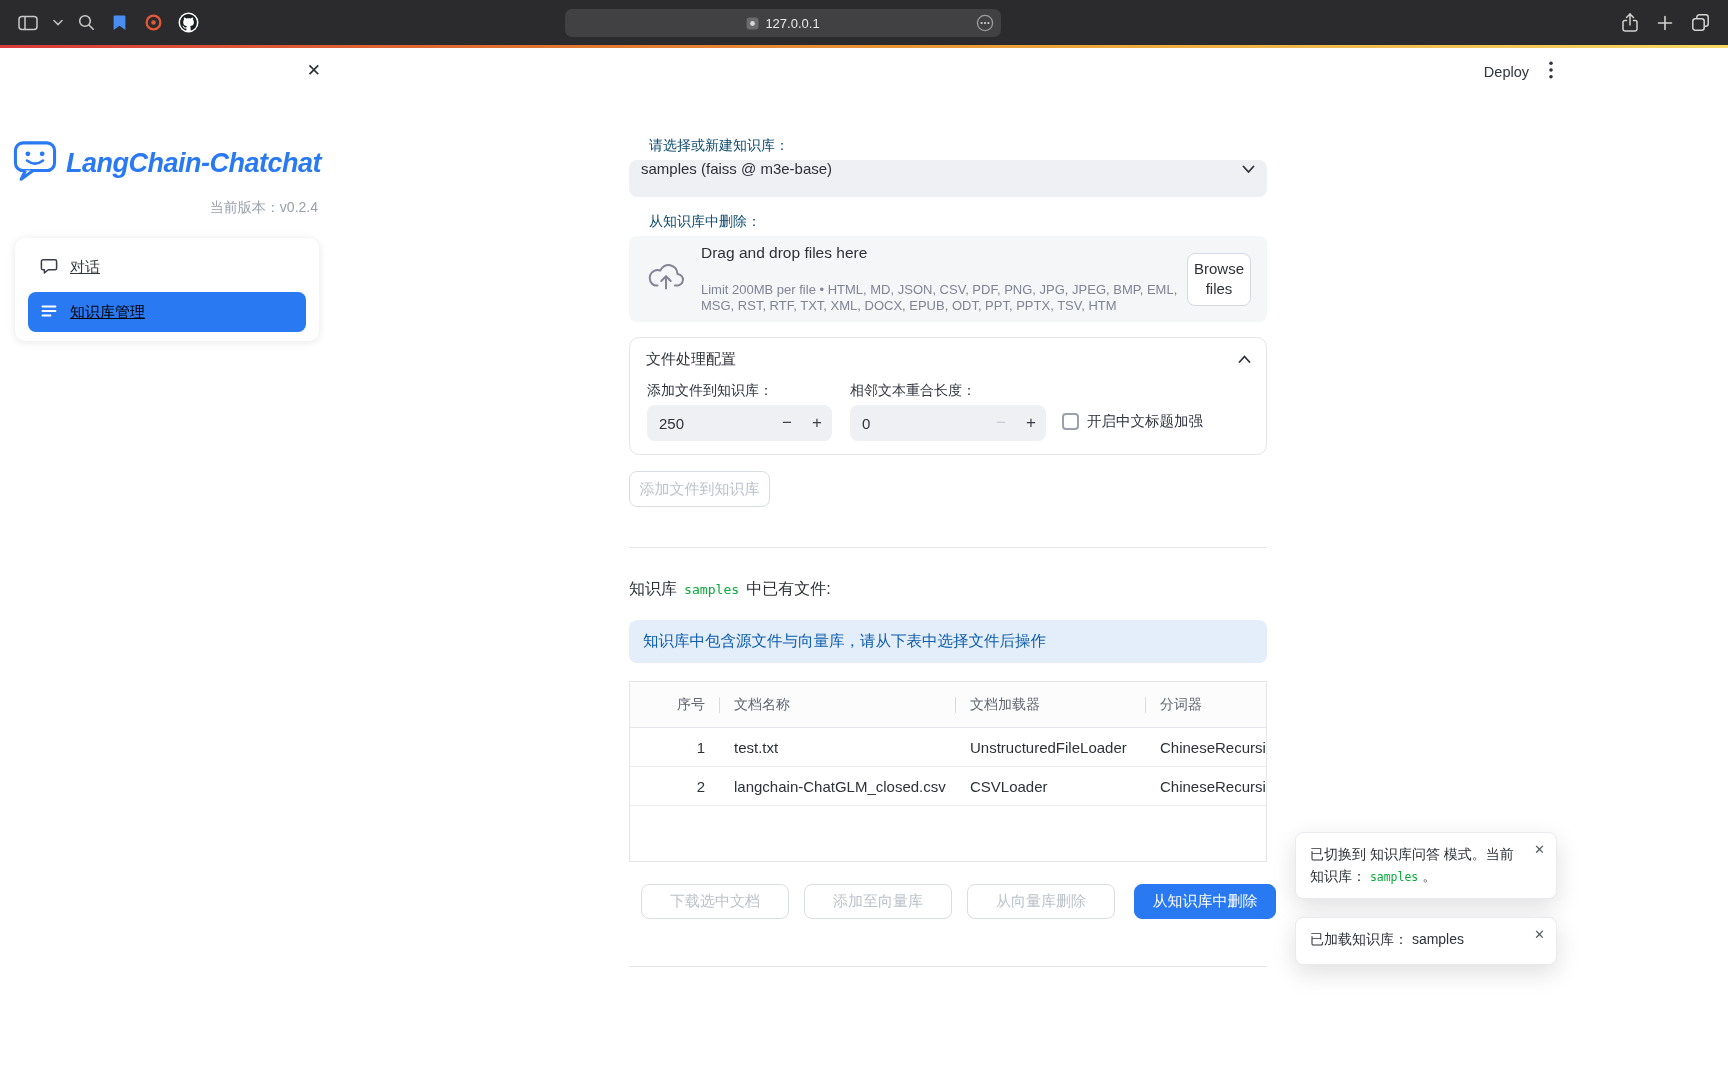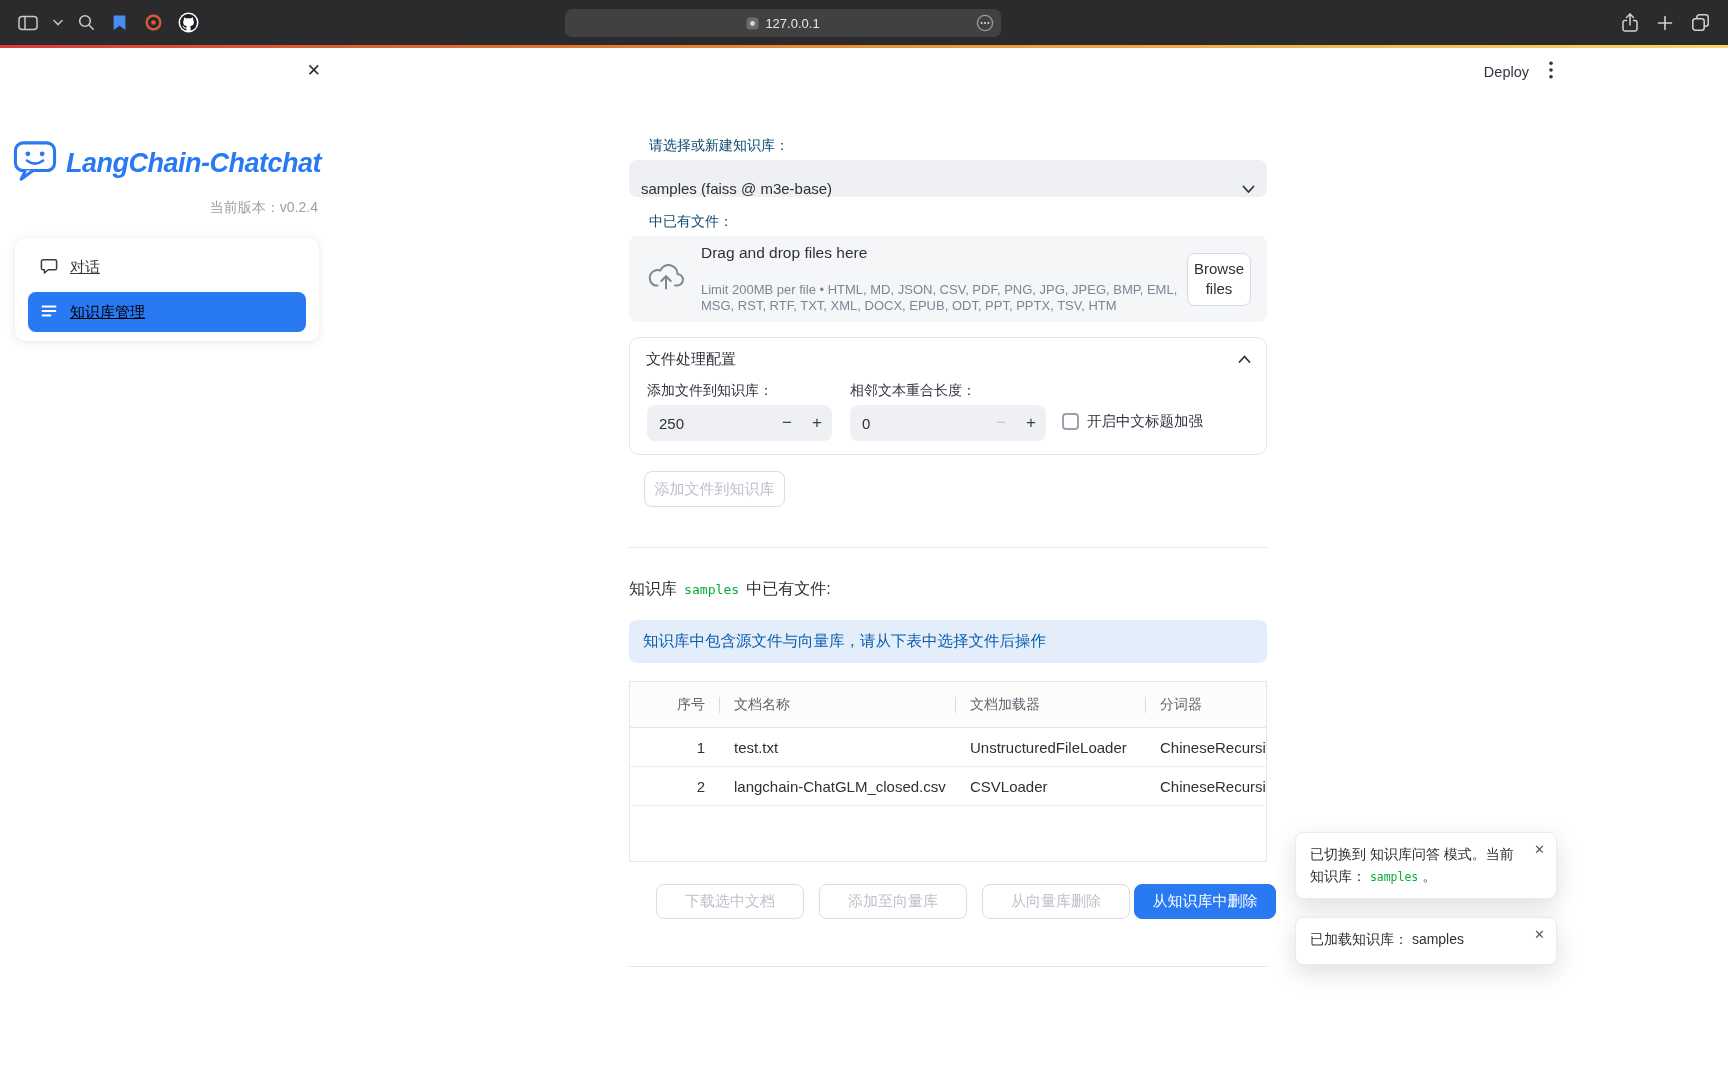"samples (faiss @ m3e-base)" .selectbox { align-items: flex-end -> flex-start }
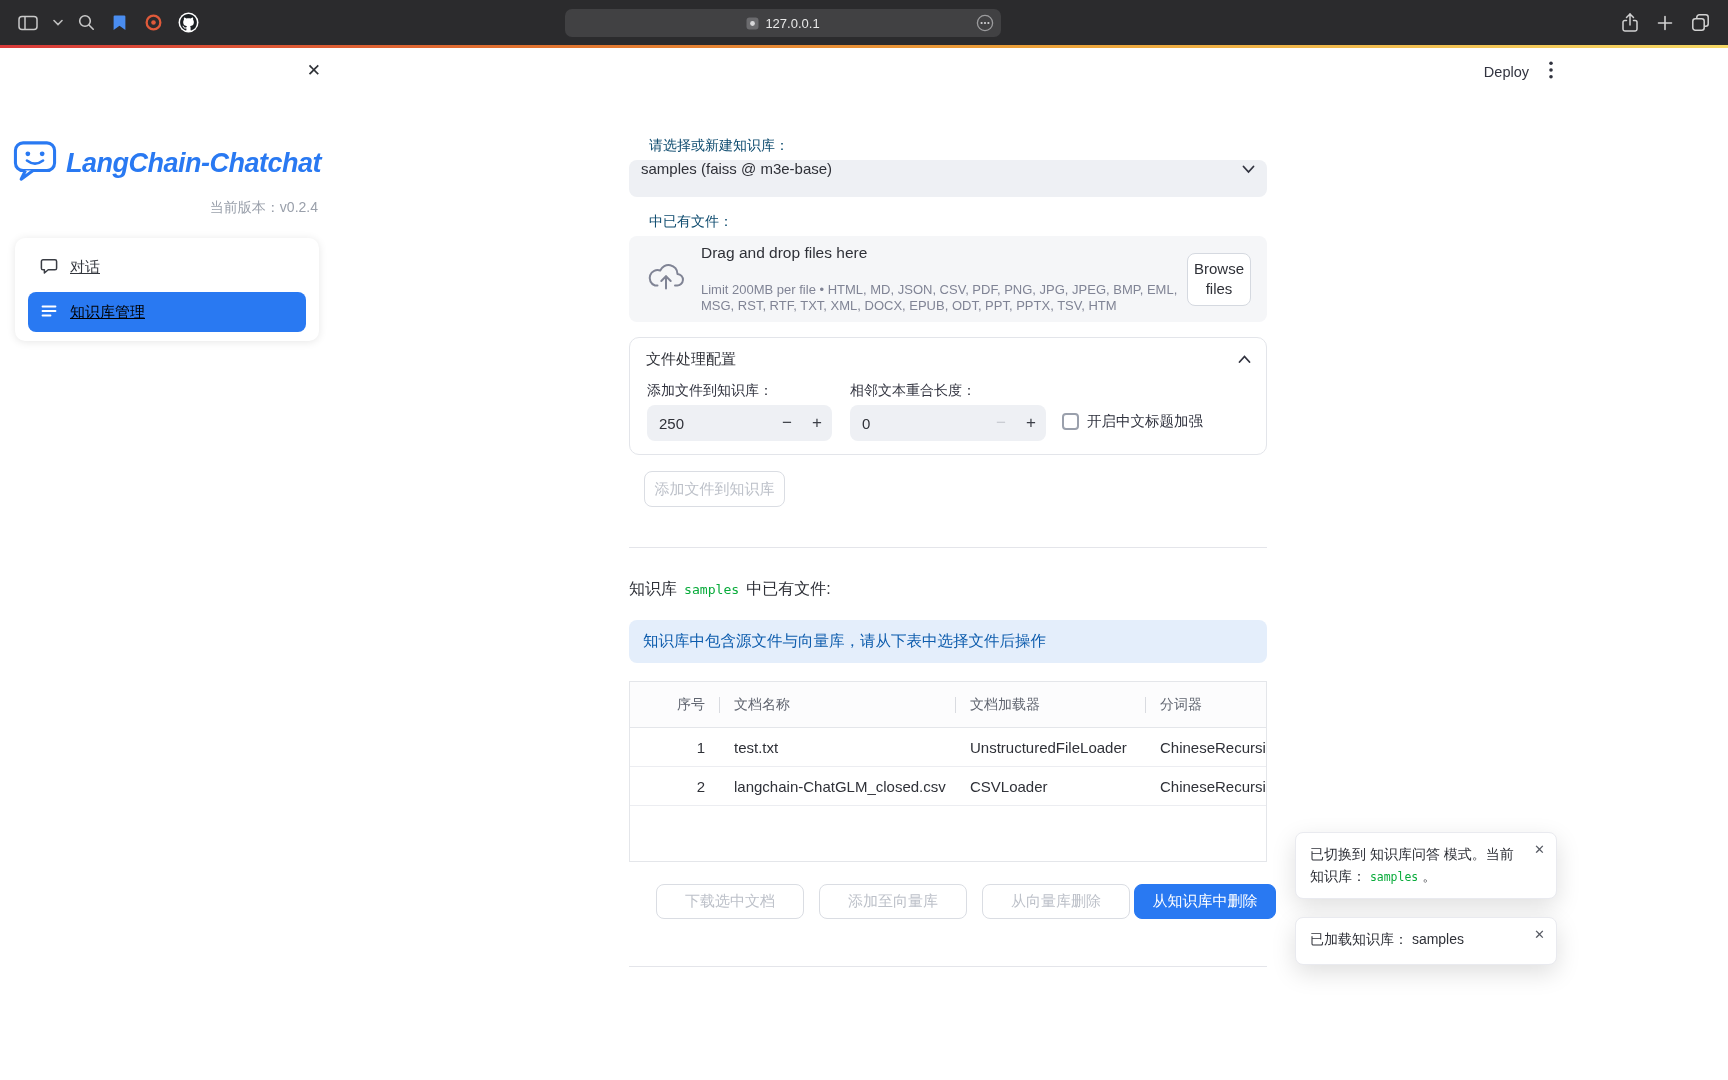"中已有文件：" label.w-label { text: 中已有文件 -> 从知识库中删除 }
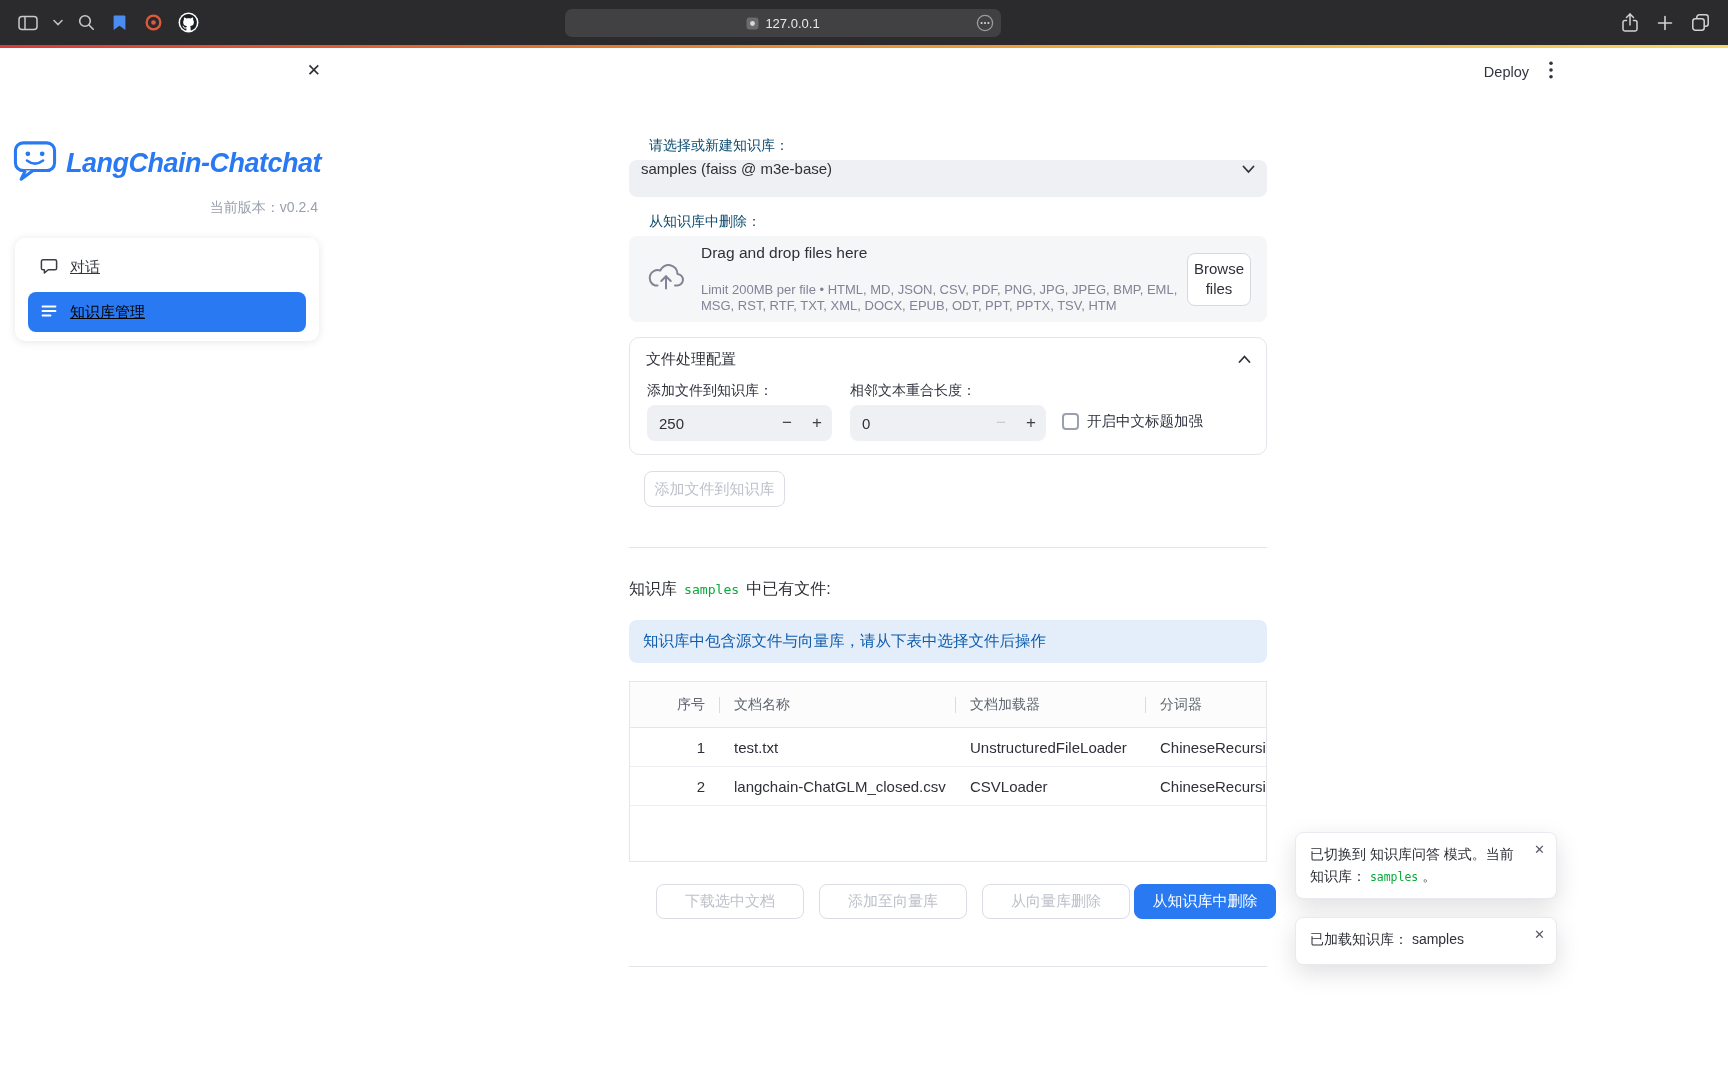"添加文件到知识库" .btn.disabled { margin-left: 15px -> none }
